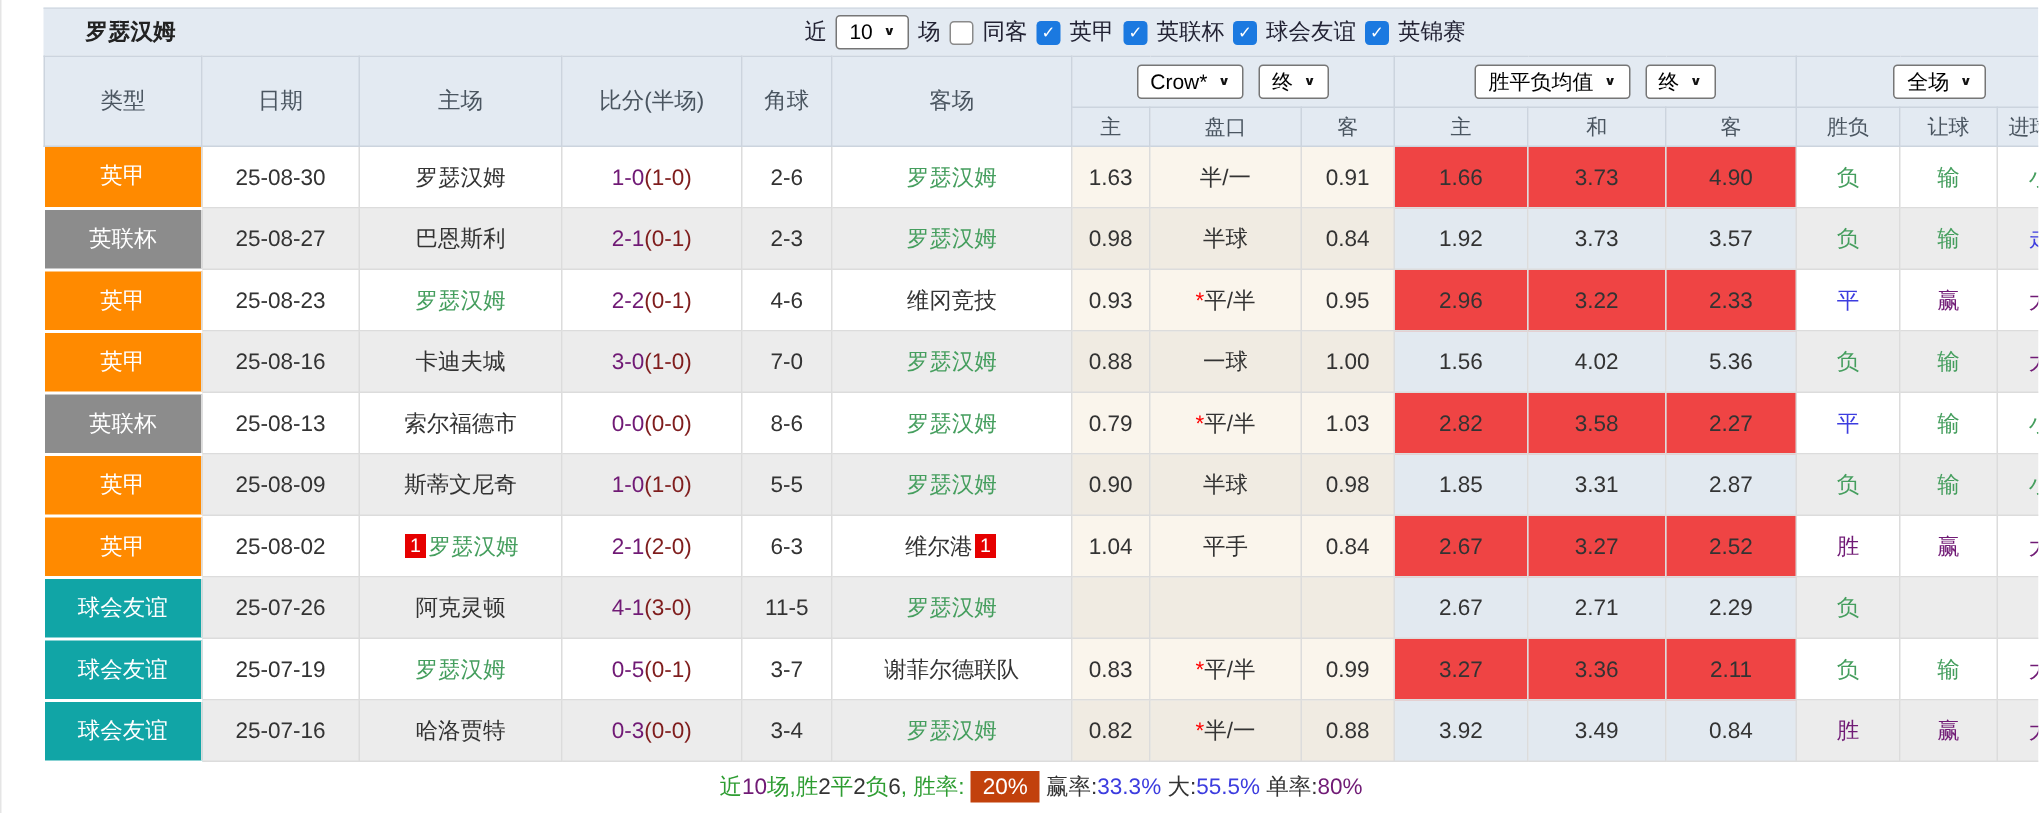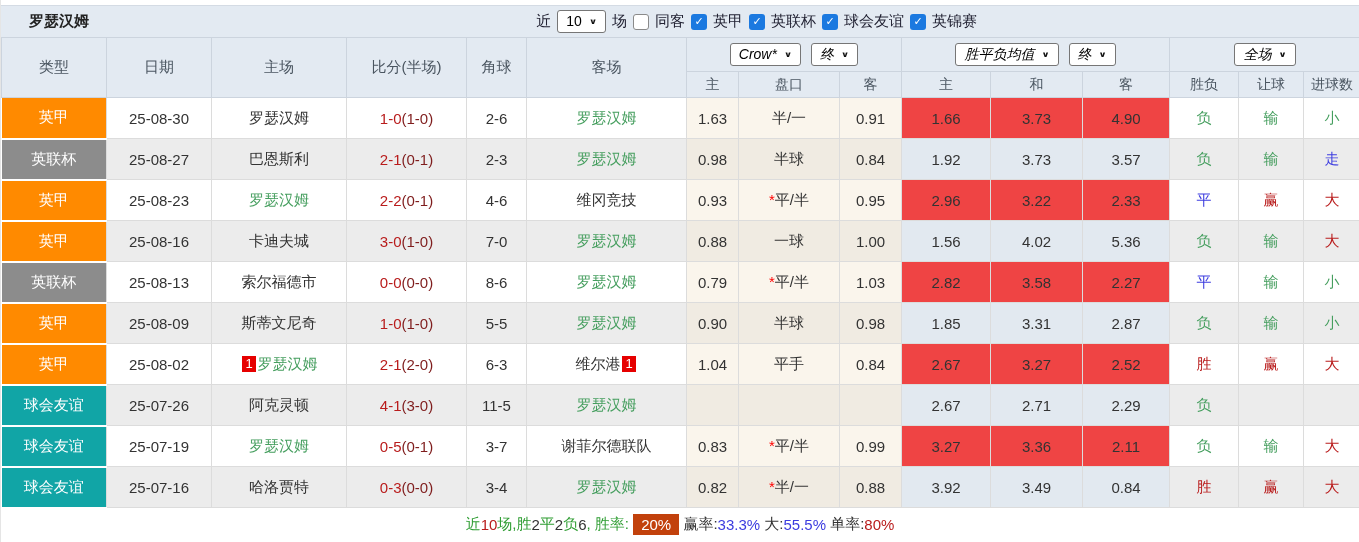"罗瑟汉姆" .page { padding-left: none -> 28px }
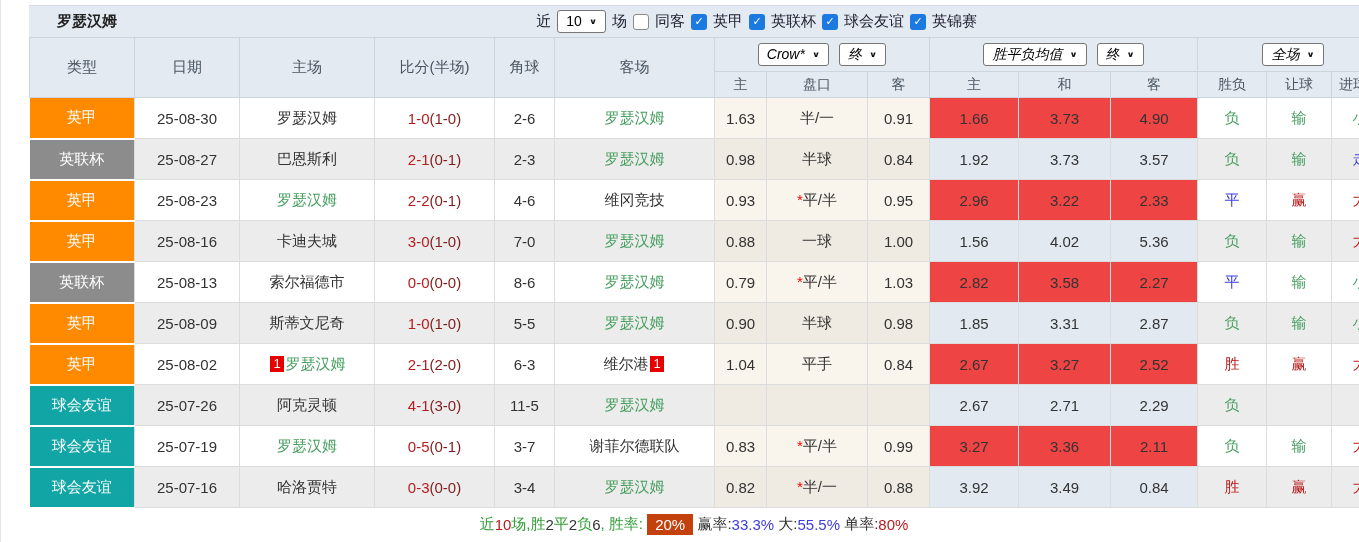"Crow*" .grp-cell { font-style: italic -> none }
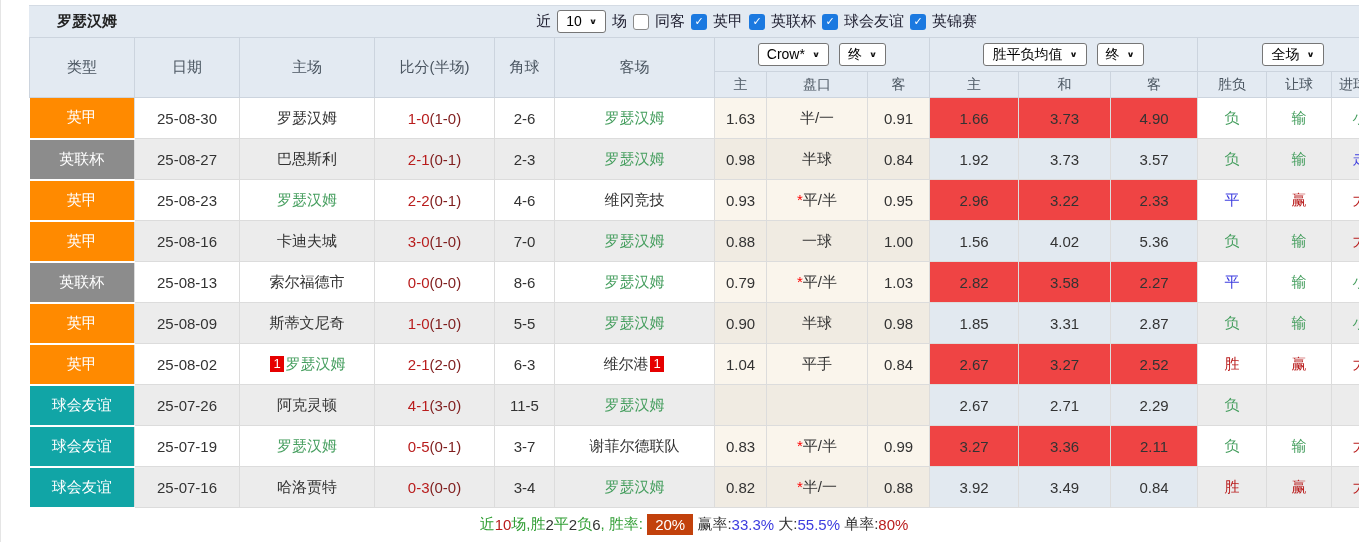"1-0" [data-color="red"] { color: #b91c1c -> #701a75 }
